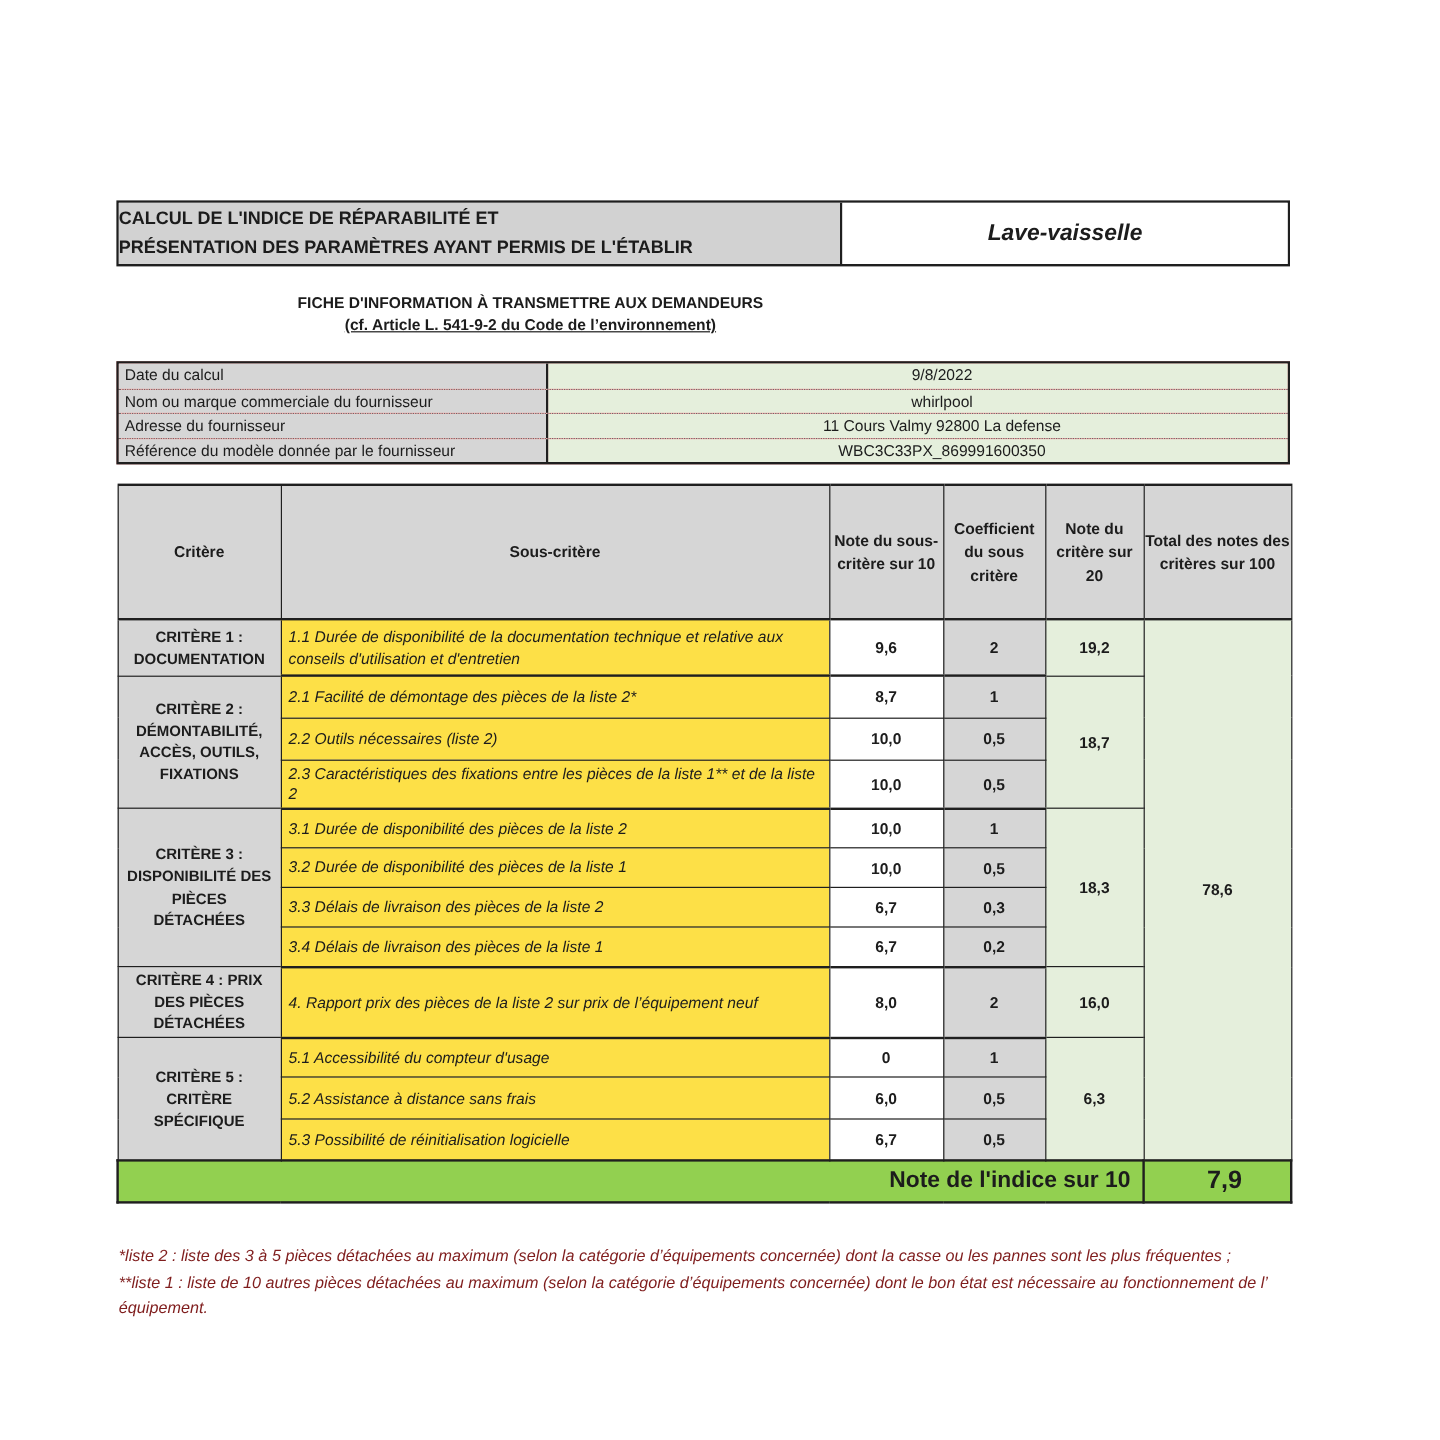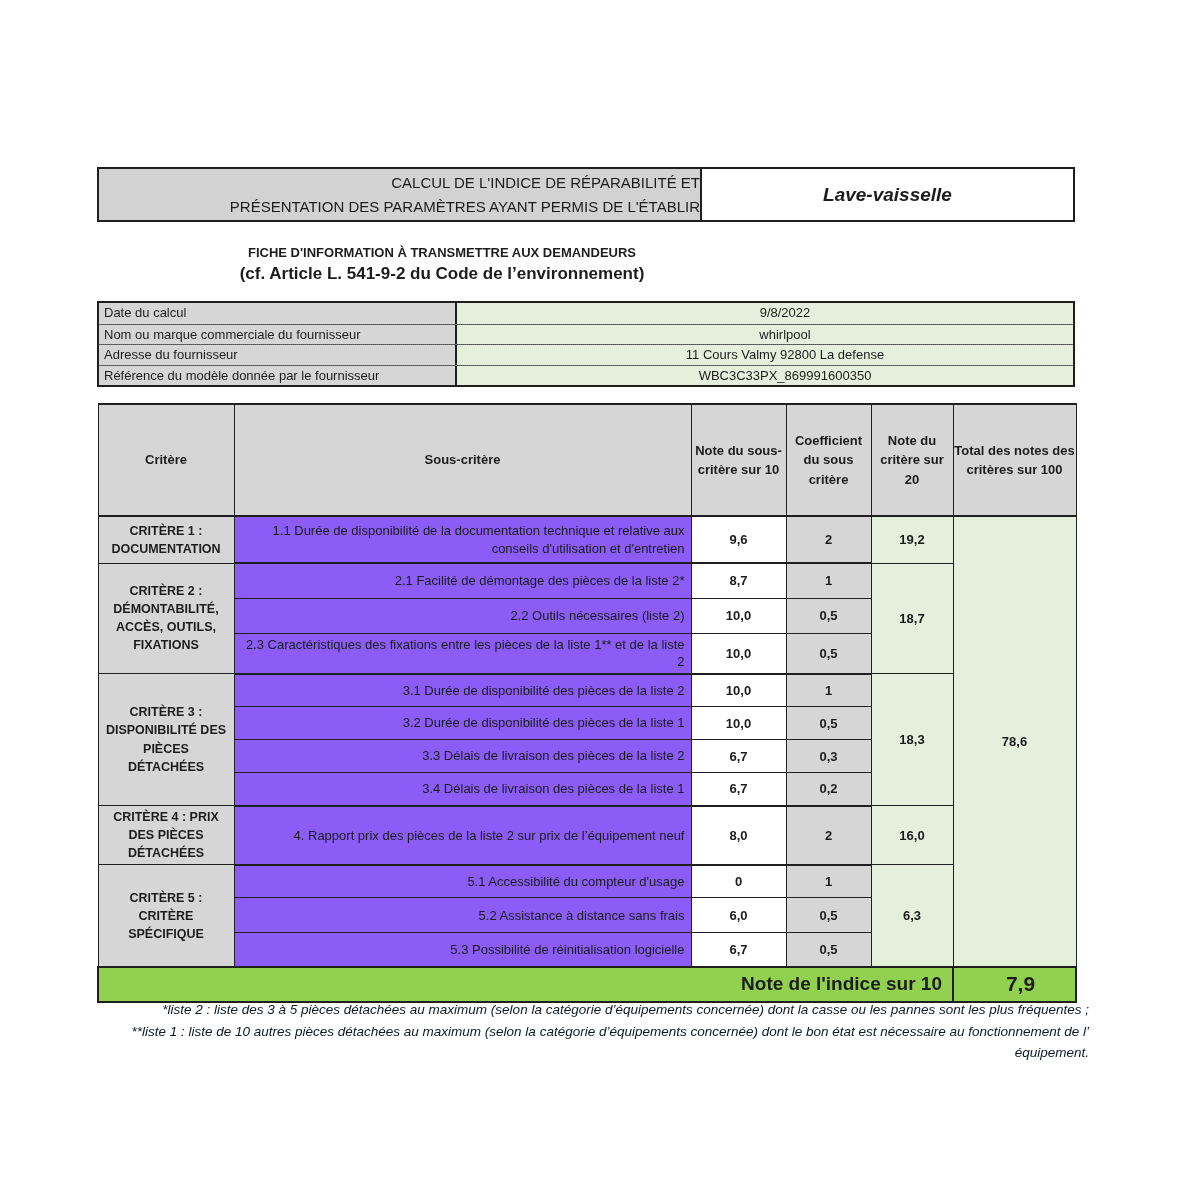"CALCUL DE L'INDICE DE RÉPARABILITÉ" .title-cell { align-items: flex-end -> flex-start; font-weight: normal -> bold; padding-left: 15px -> none }
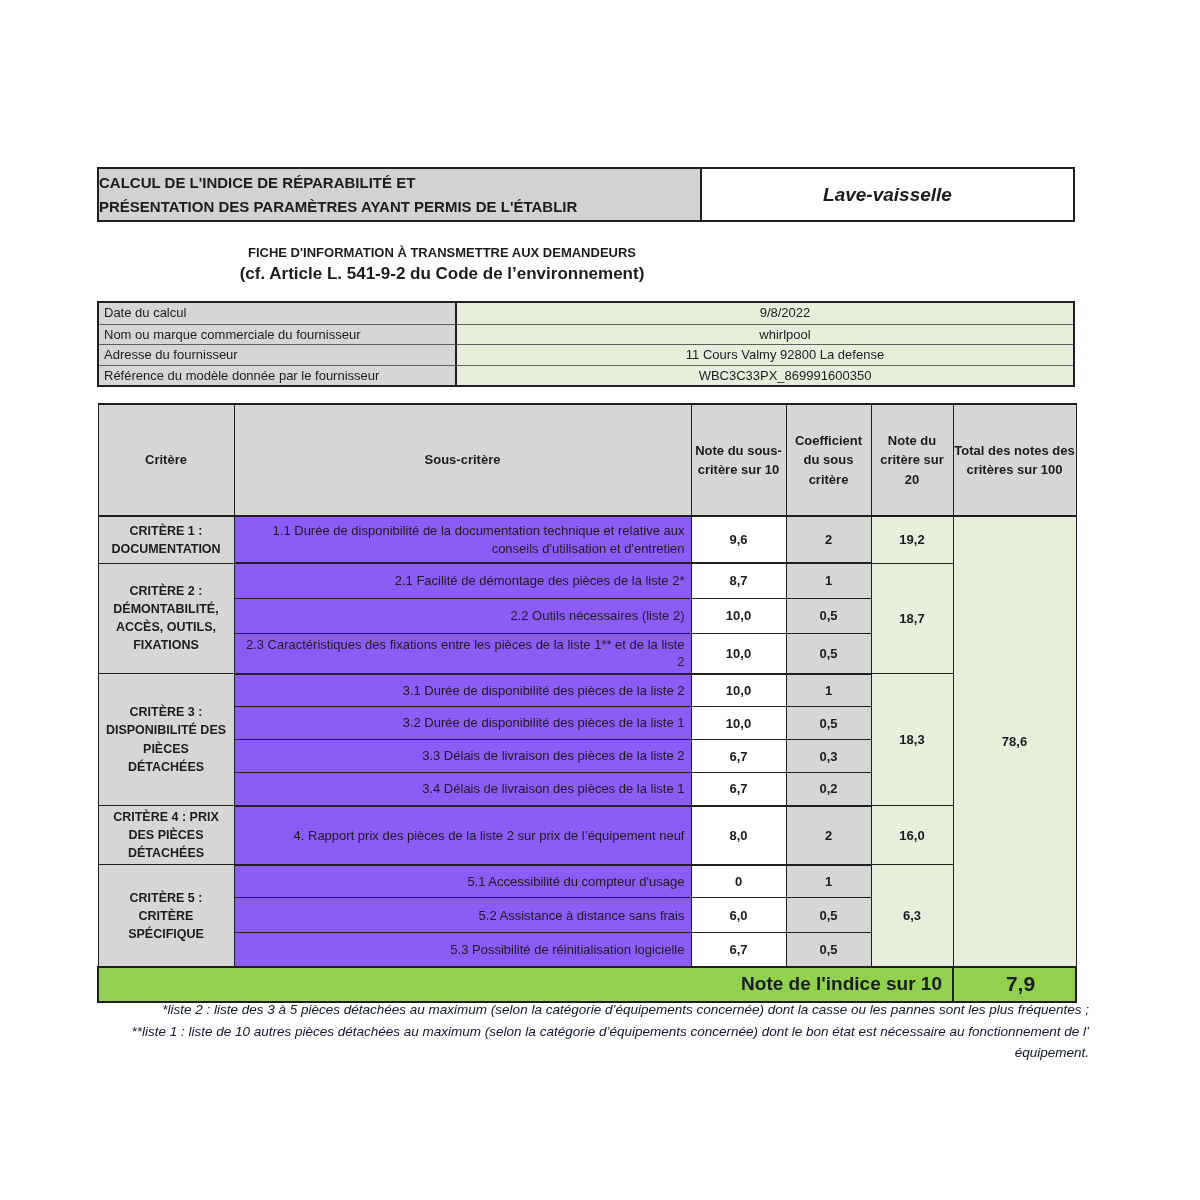"(cf. Article L. 541-9-2 du" .subtitle .line2 { font-size: 17px -> 13px; text-decoration: none -> underline }
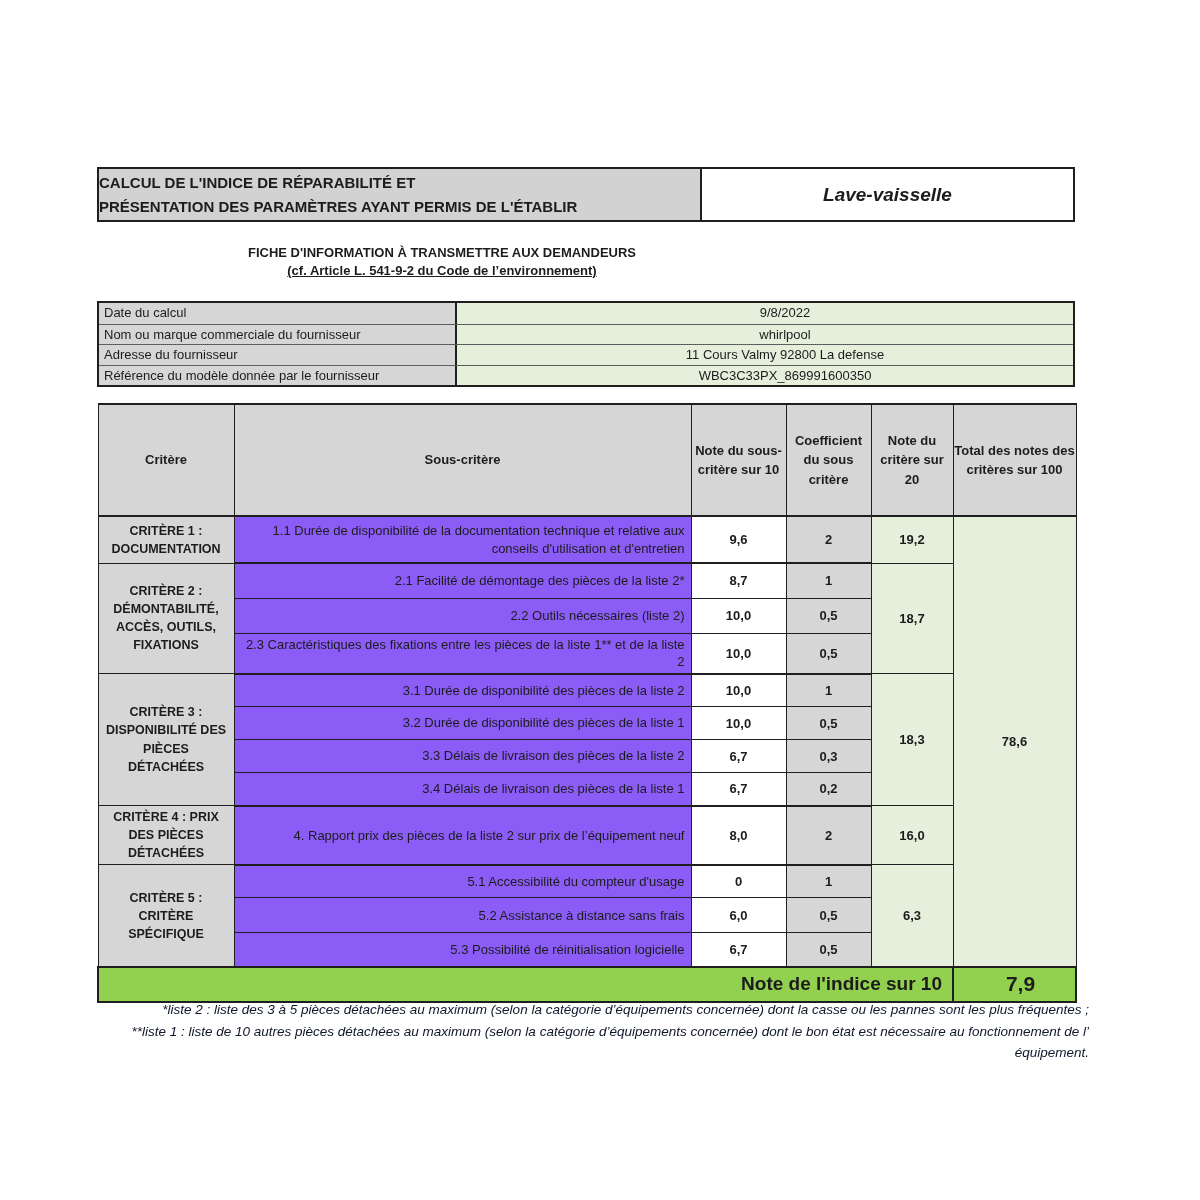"Date du calcul" .info-table { background: #6d28d9 -> #fca5a5 }
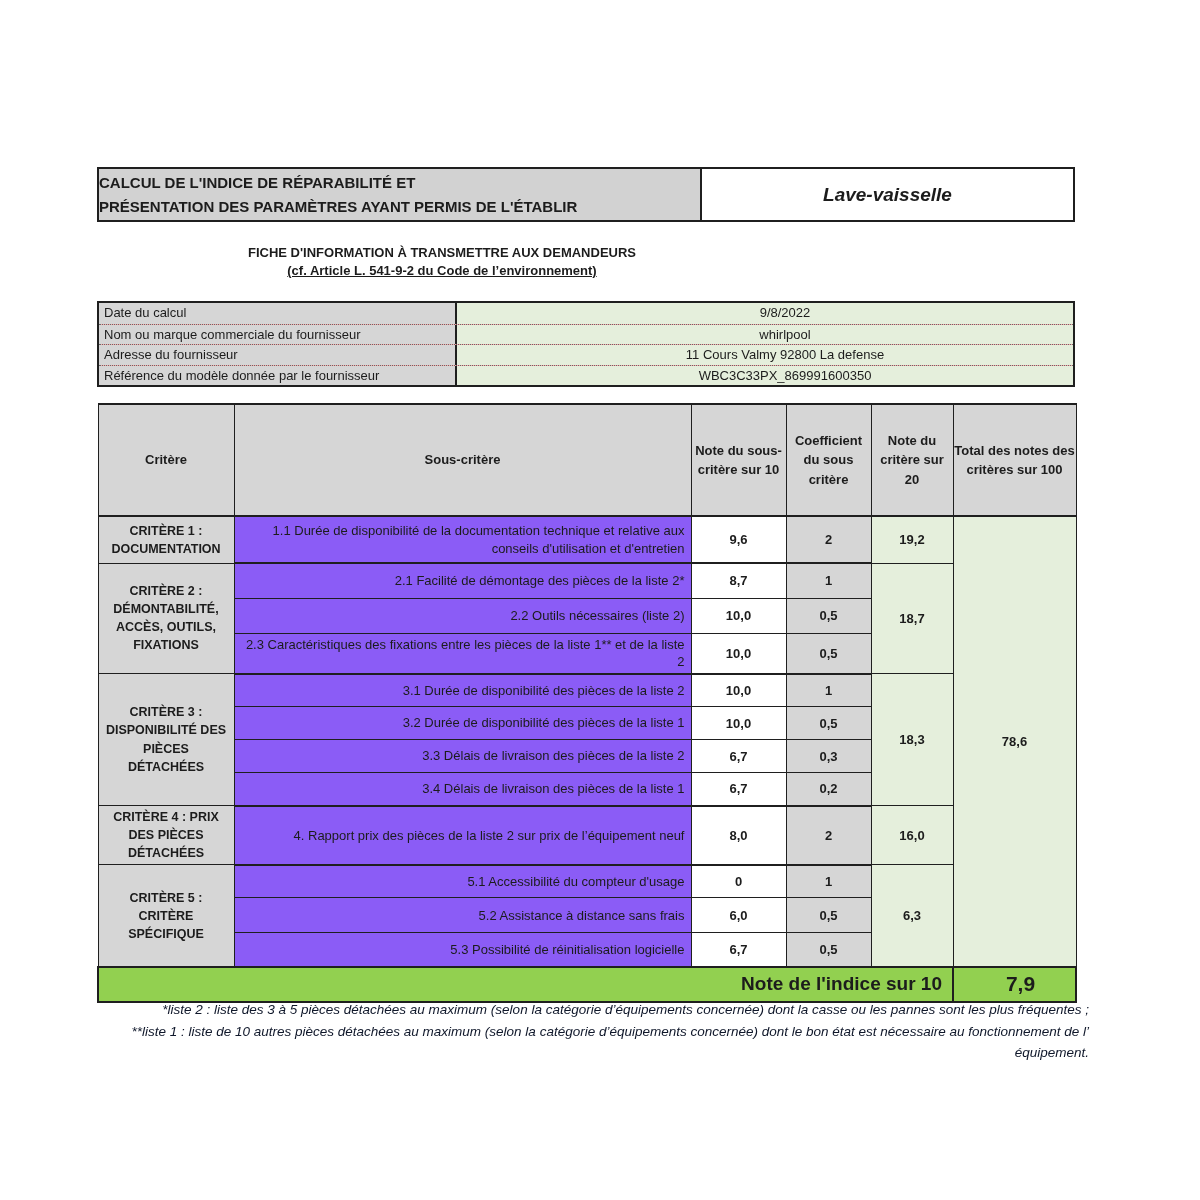"1.1 Durée de disponibilité de" td.sc { background: #8b5cf6 -> #fde047; font-style: none -> italic; text-align: right -> left }
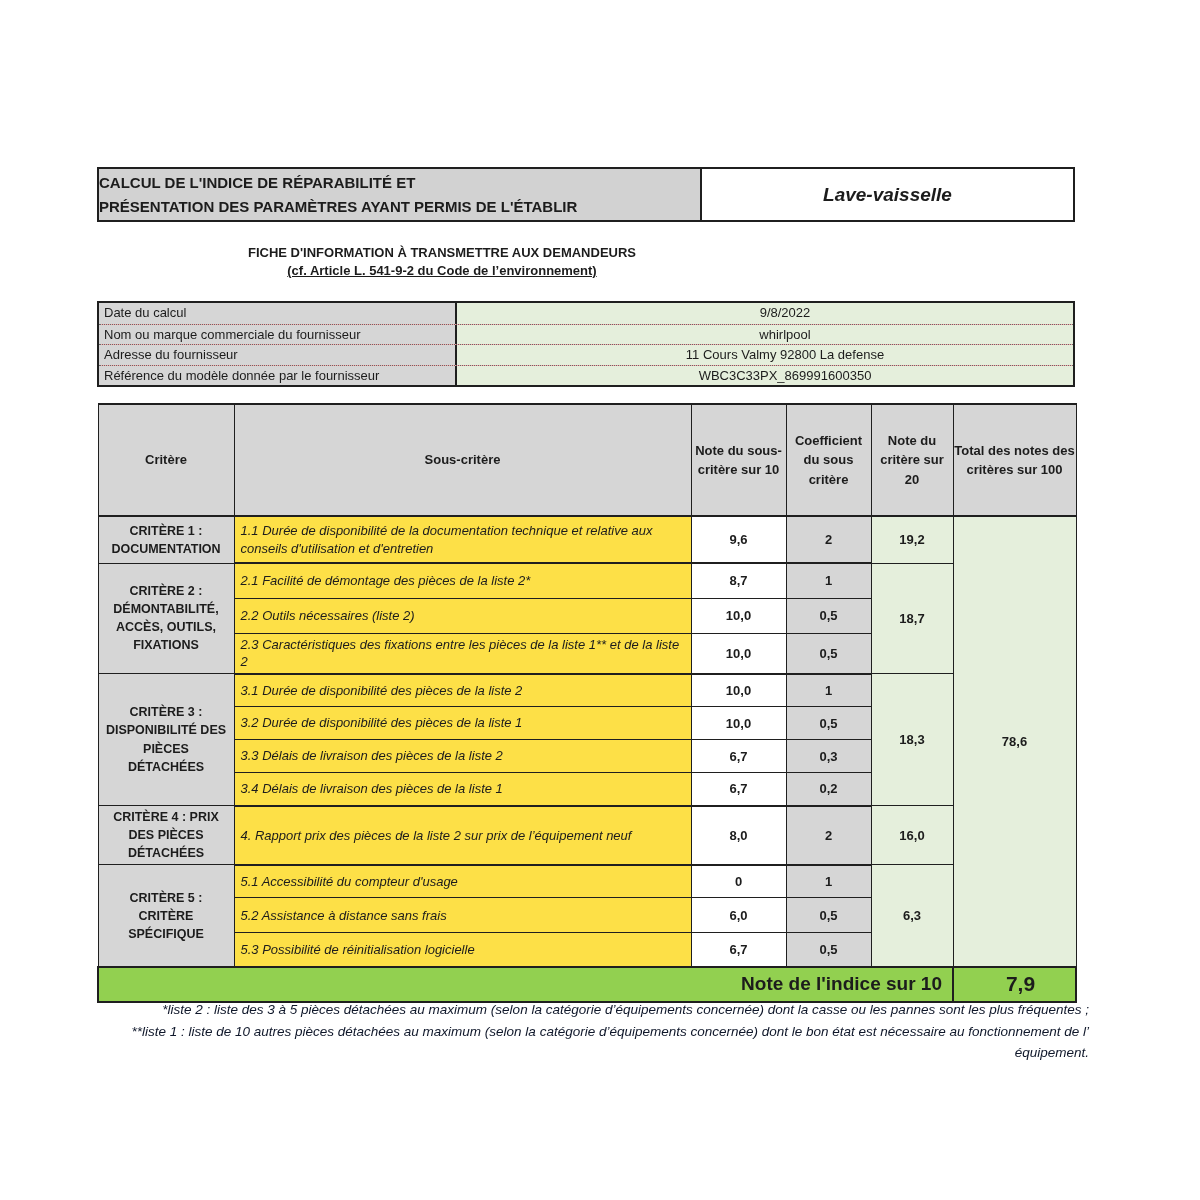"*liste 2 : liste des" .footnotes { color: #0f172a -> #7f1d1d; text-align: right -> none; top: 999px -> 1036px }
